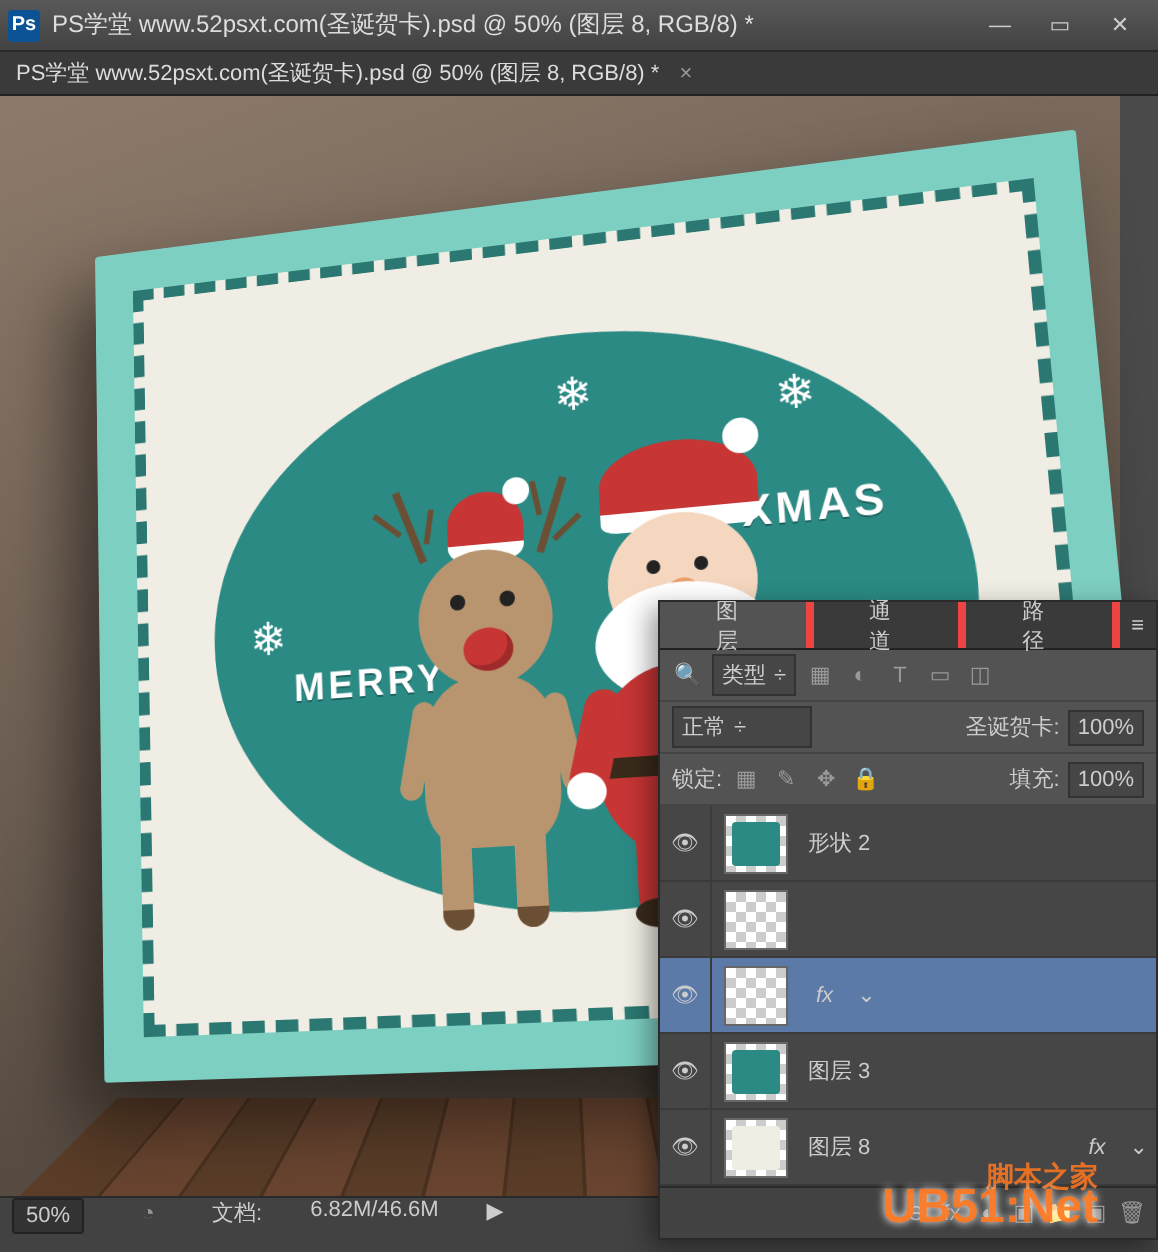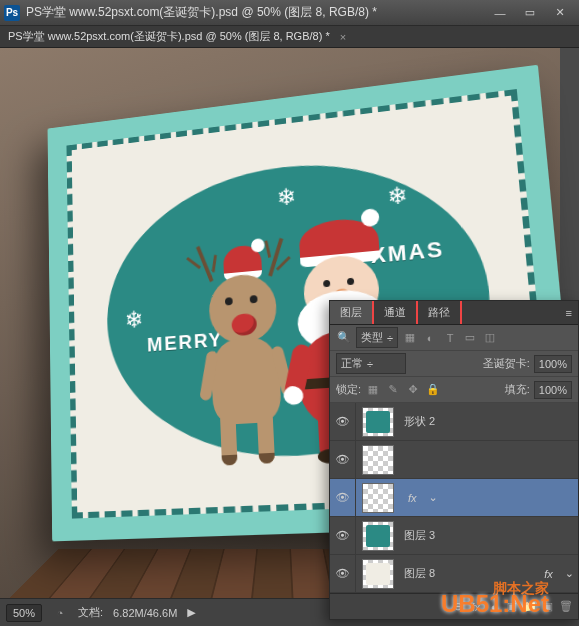"图层" .ptab { border-right: 2px solid #ef4444 -> 4px solid #ef4444; padding: 0 10px -> 0 28px }
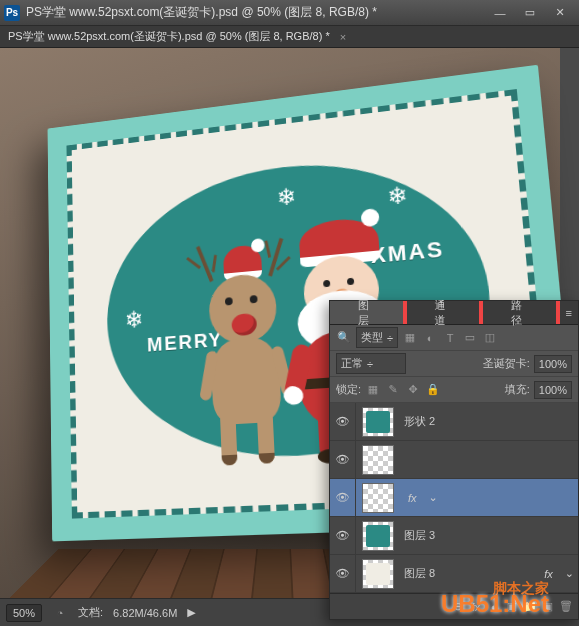"50%" .statusbar { align-items: center -> flex-start; gap: 10px -> 24px }
